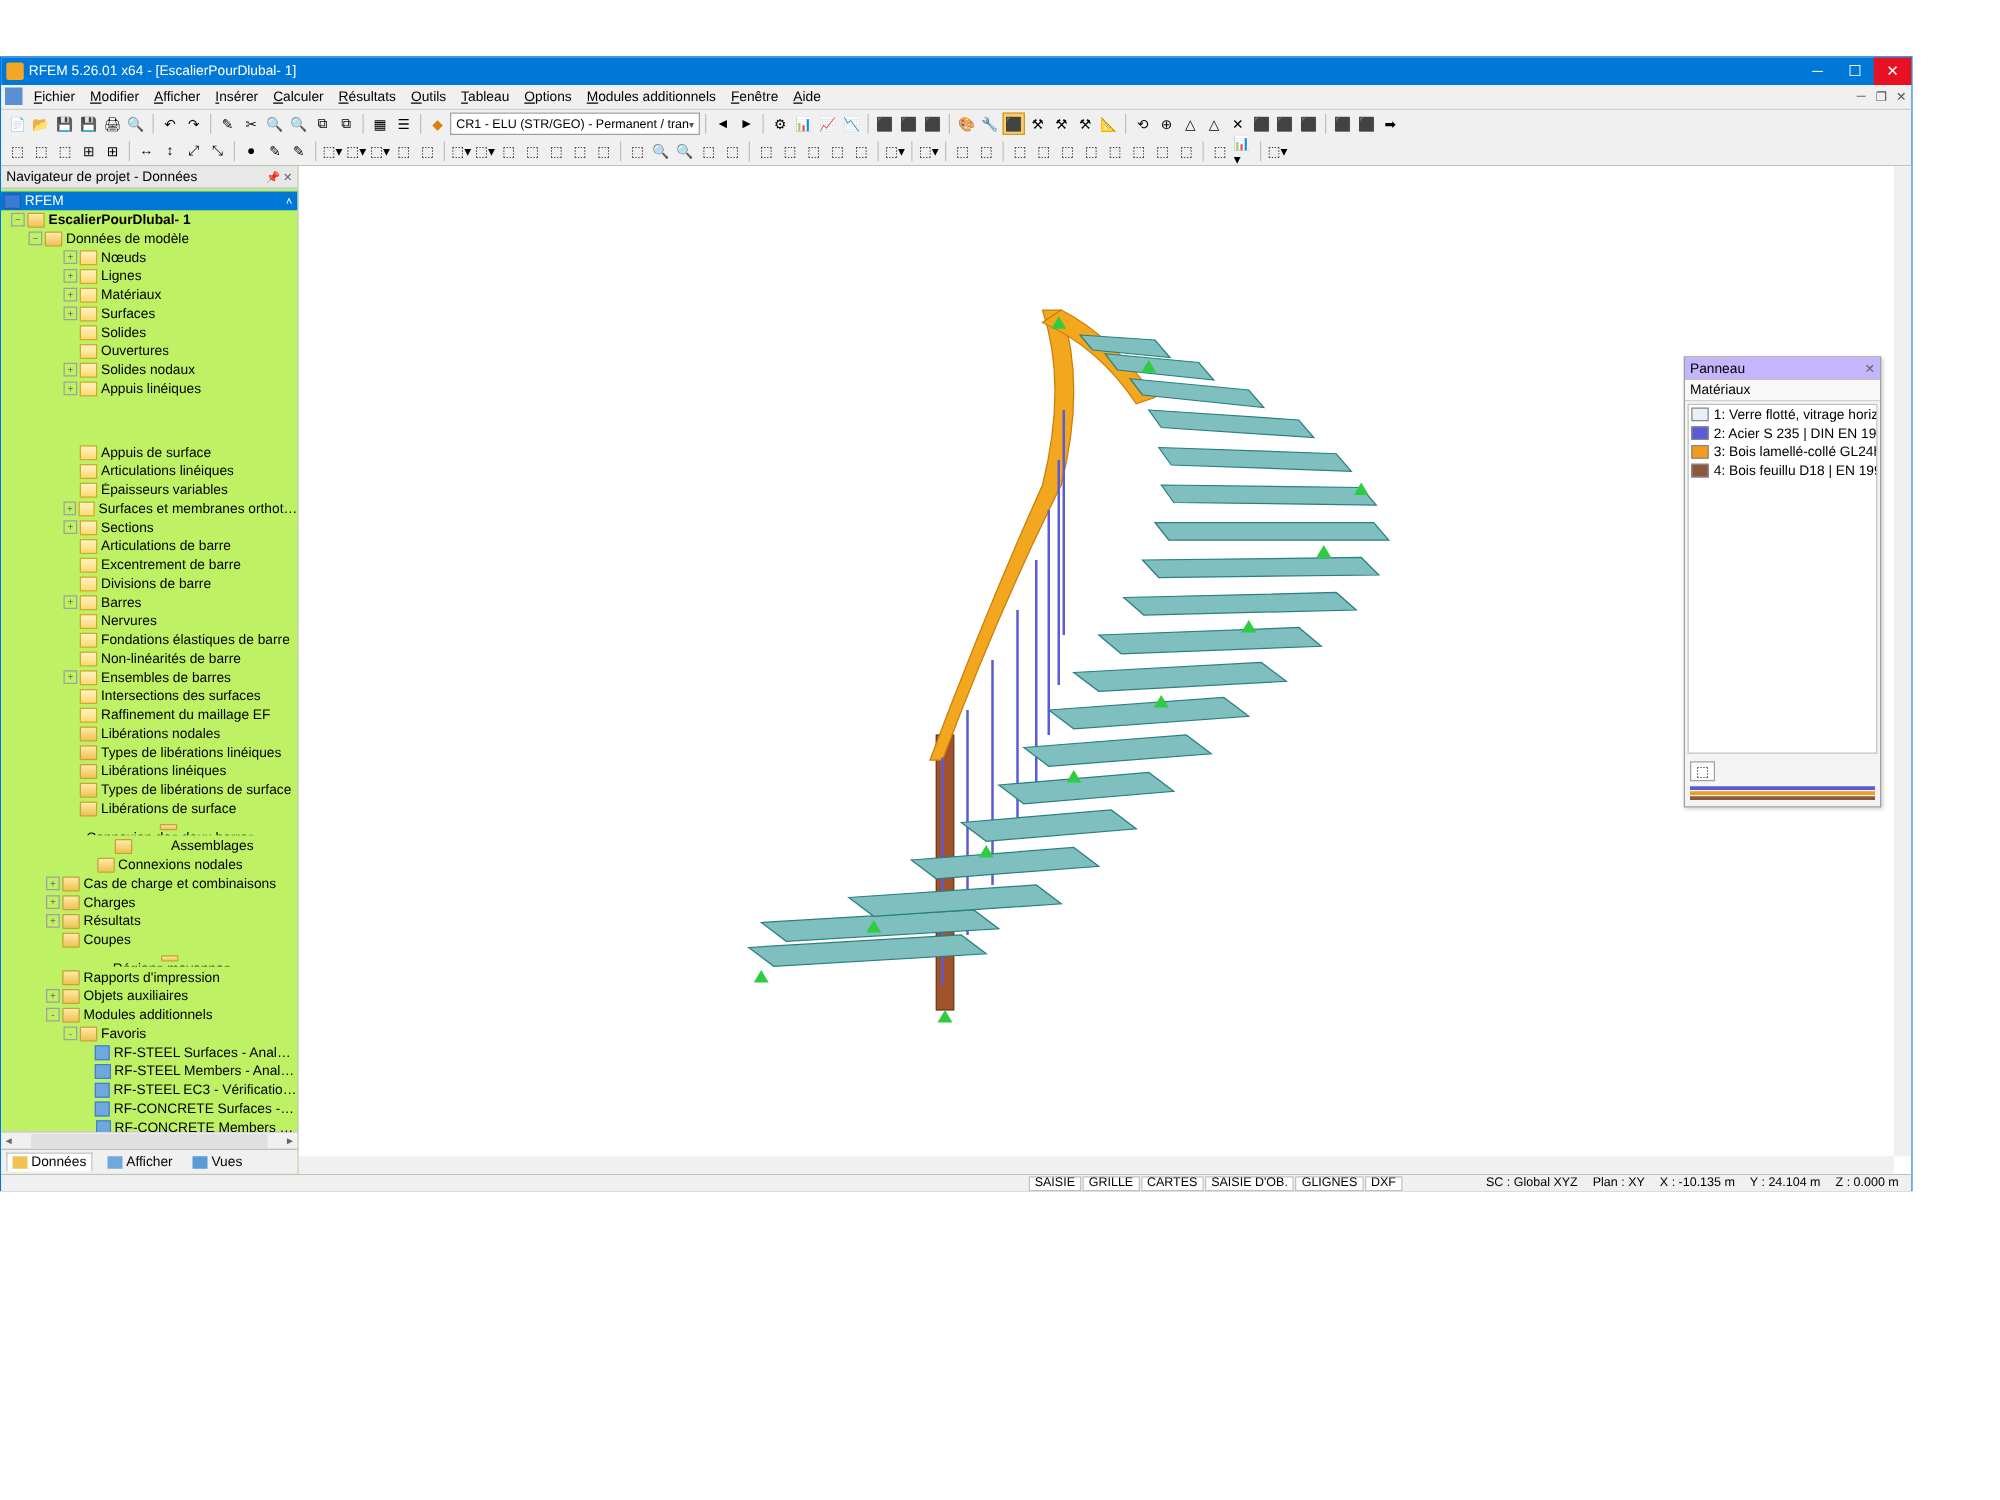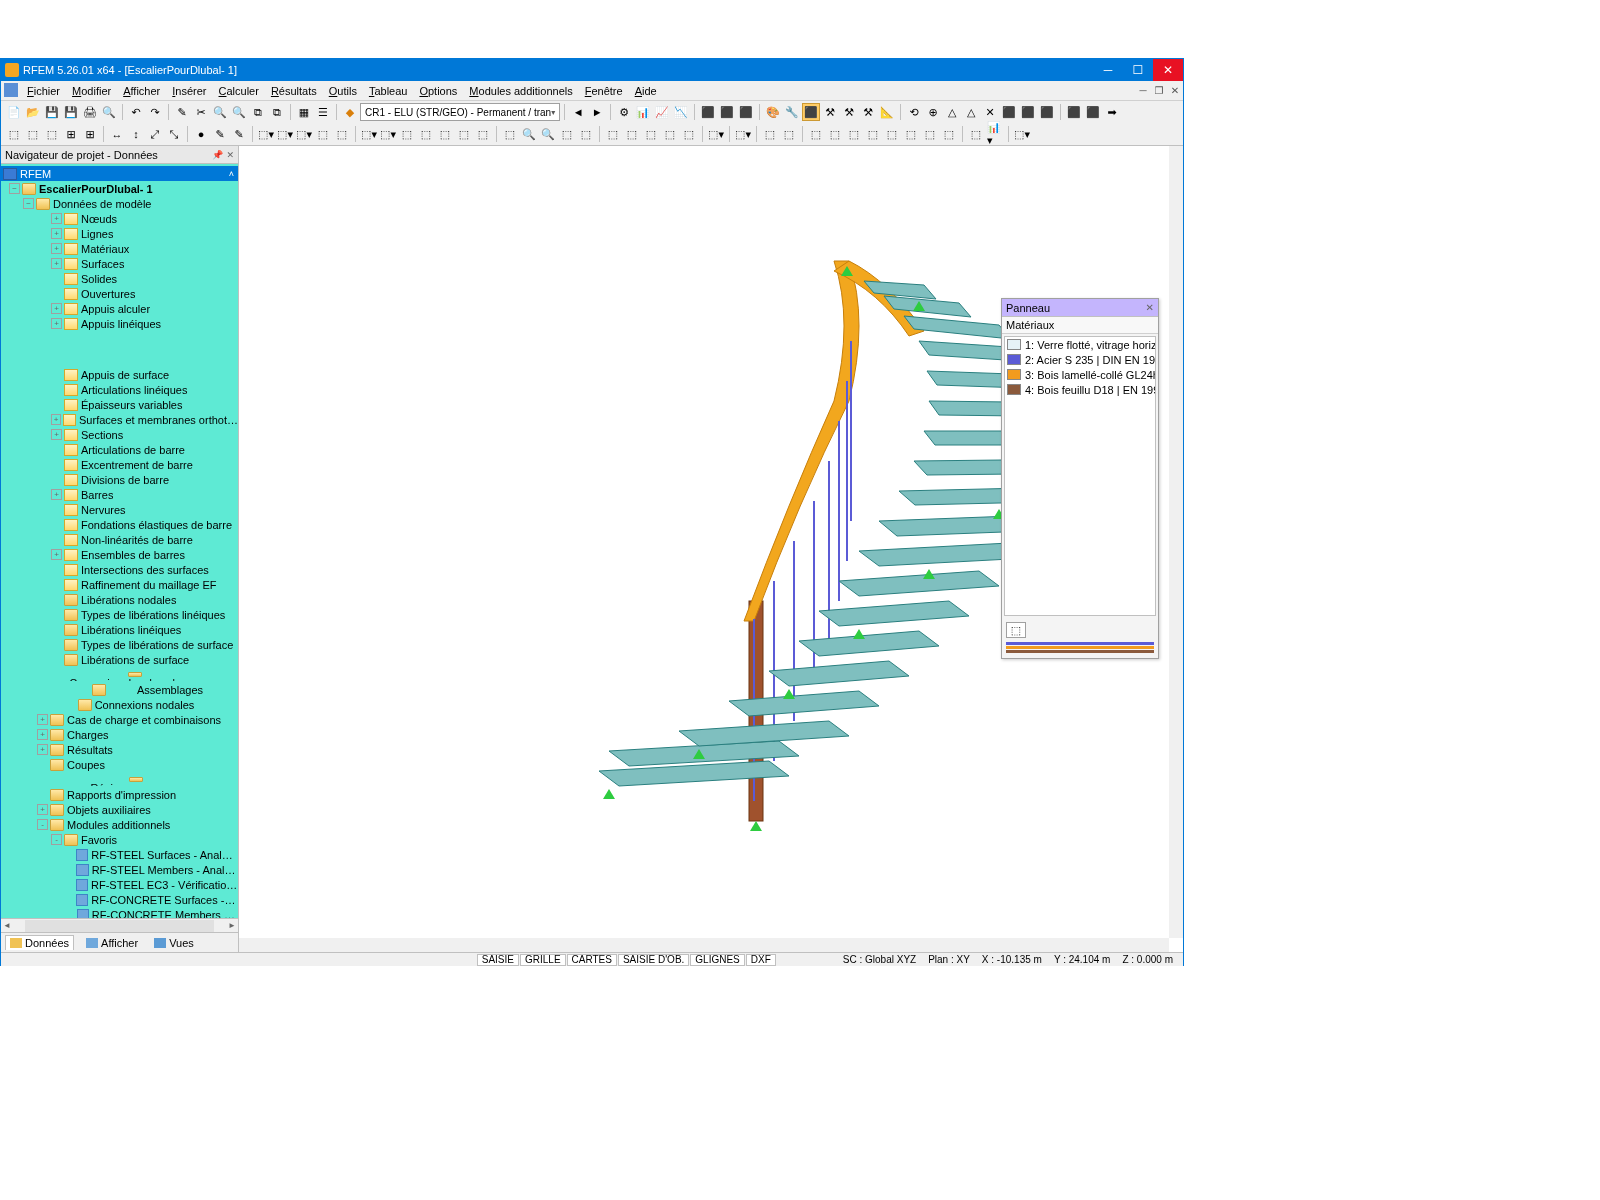"RFEM 5.26.01 x64 - [EscalierPourDlubal-" .app { top: 58px -> 45px; width: 1184px -> 1530px }
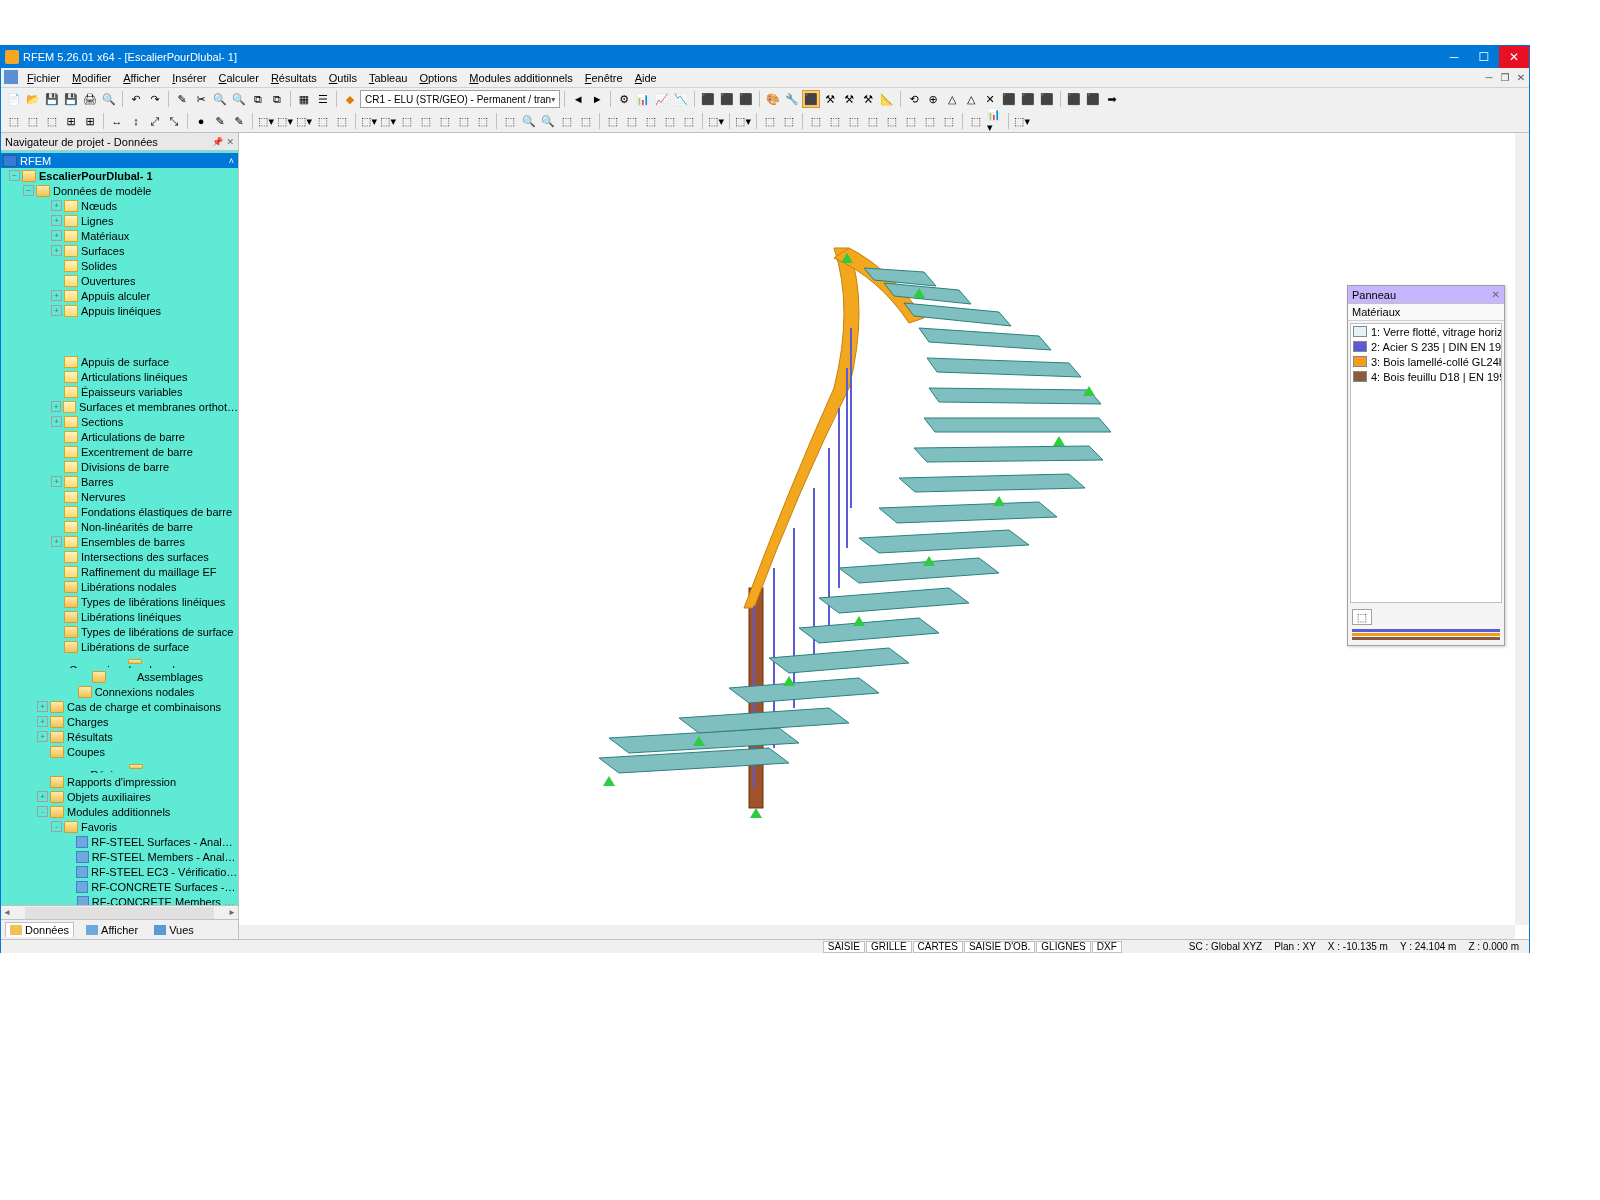"Navigateur de projet - Données" .navigator { background: #5eead4 -> #bef264 }
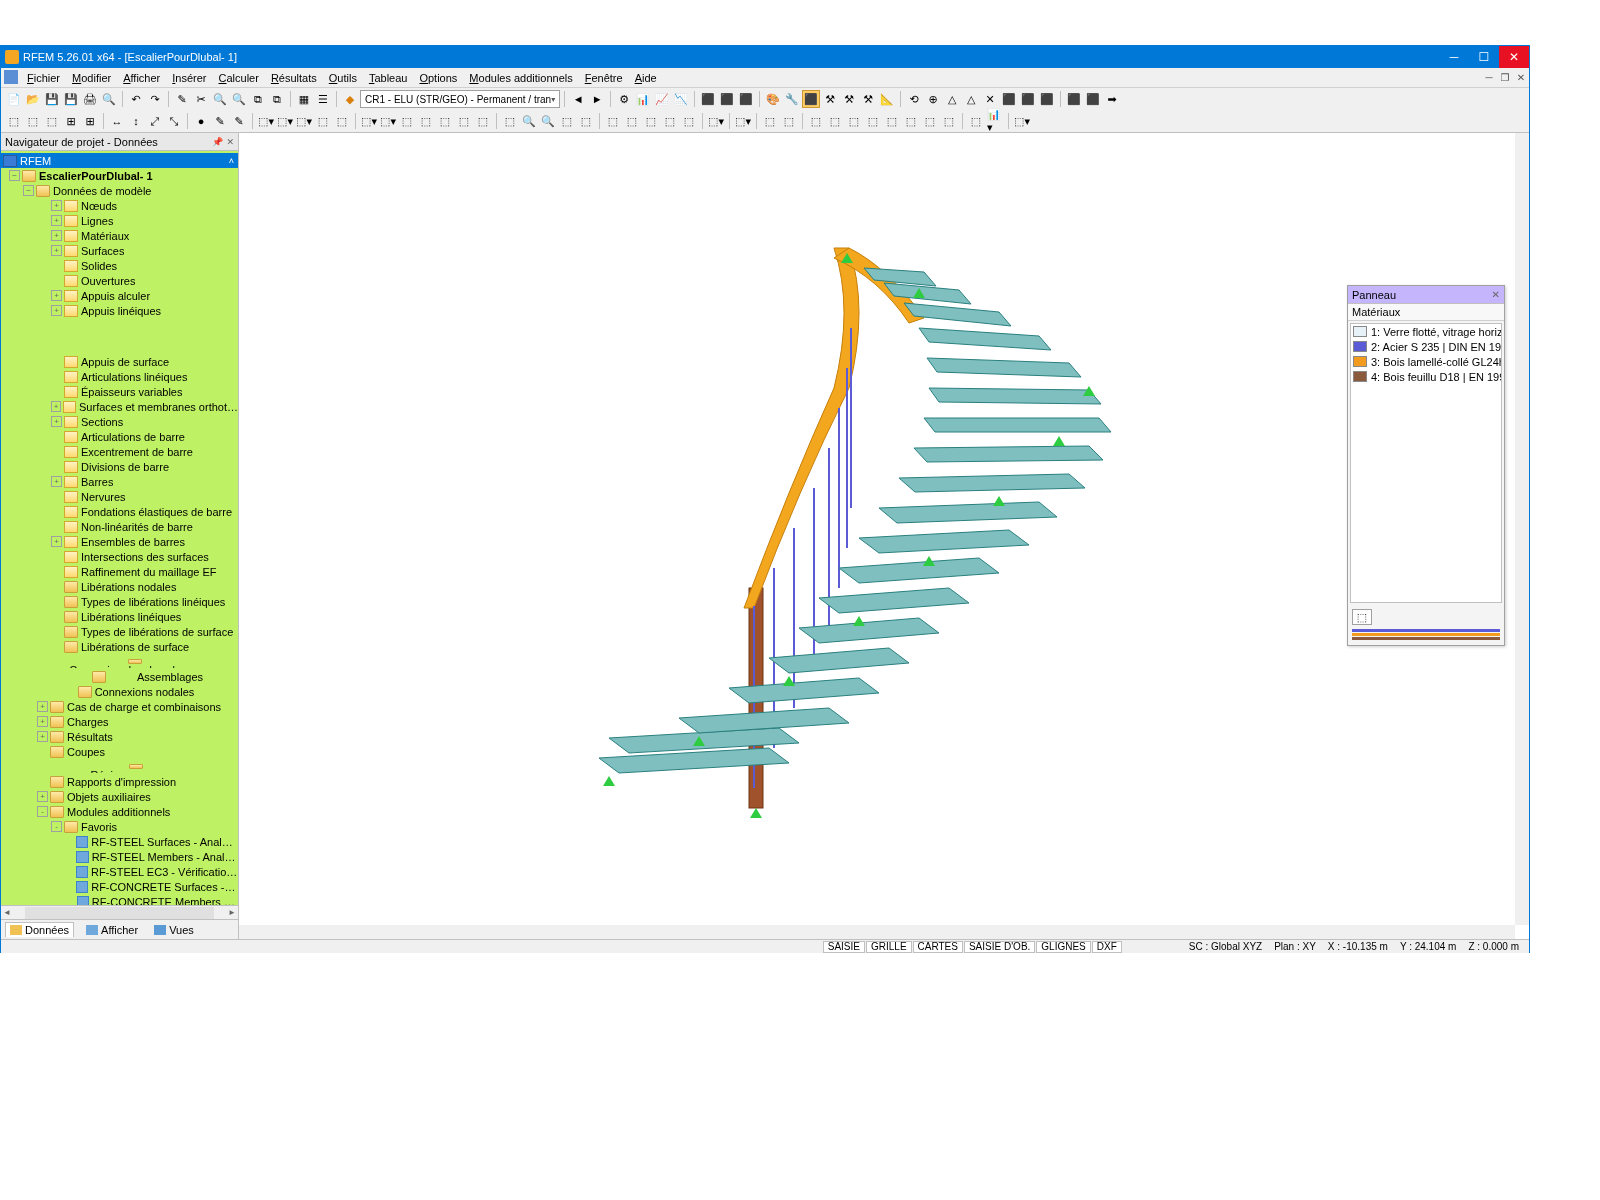"Appuis alculer" span.label { text: Appuis alculer -> Solides nodaux }
